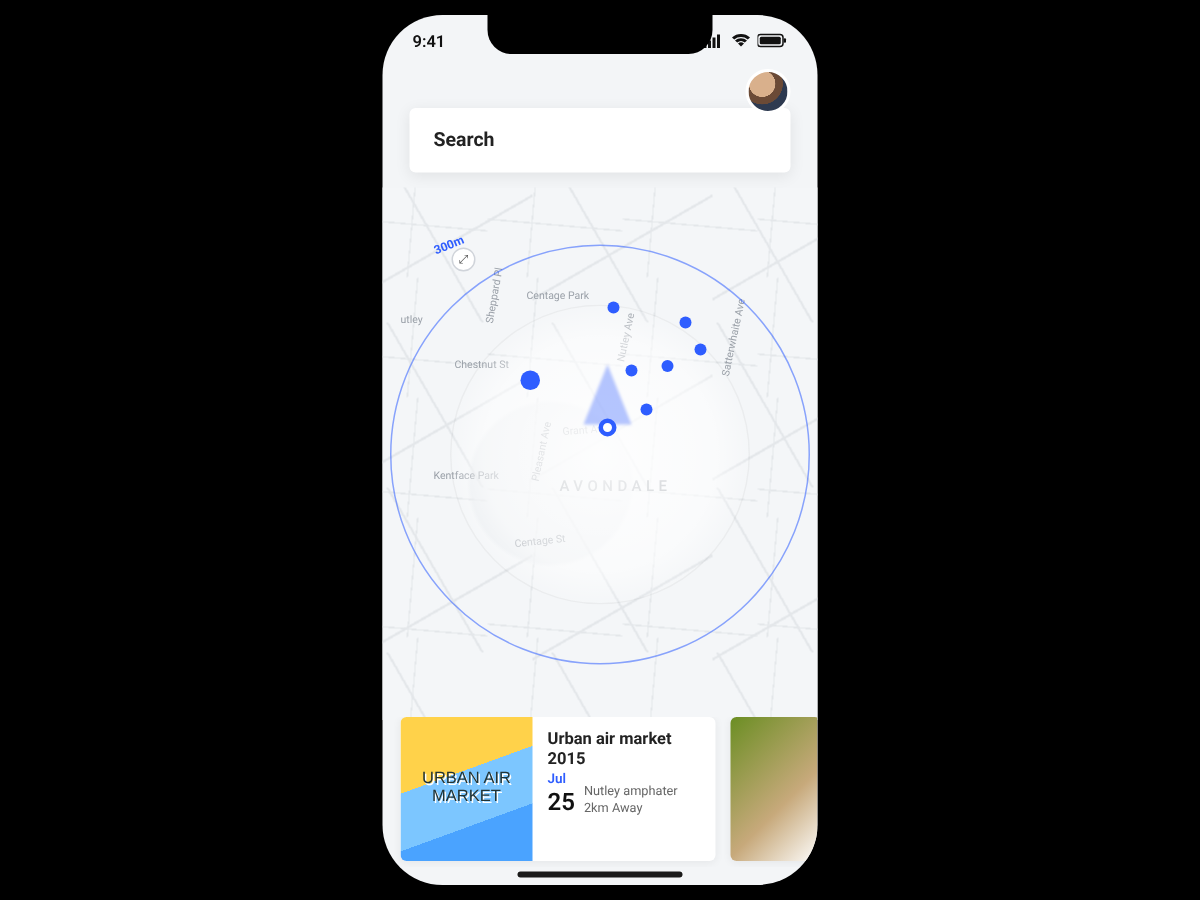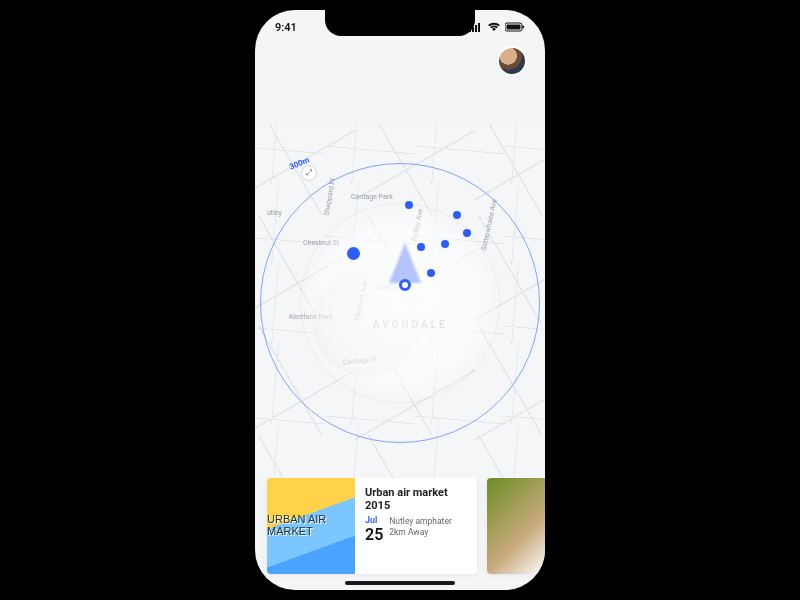"Search" div.search-row { html: none -> <div>Search</div> }
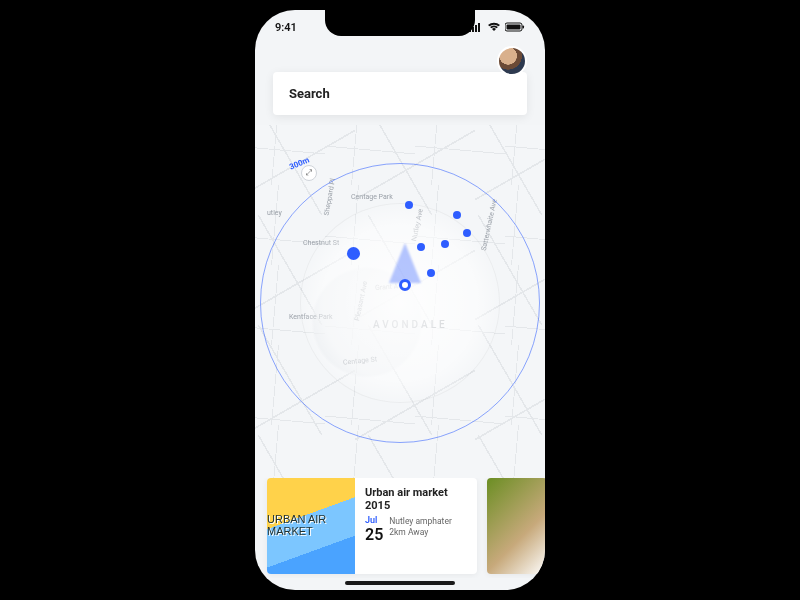"URBAN AIR MARKET" .event-img { text-align: none -> center }
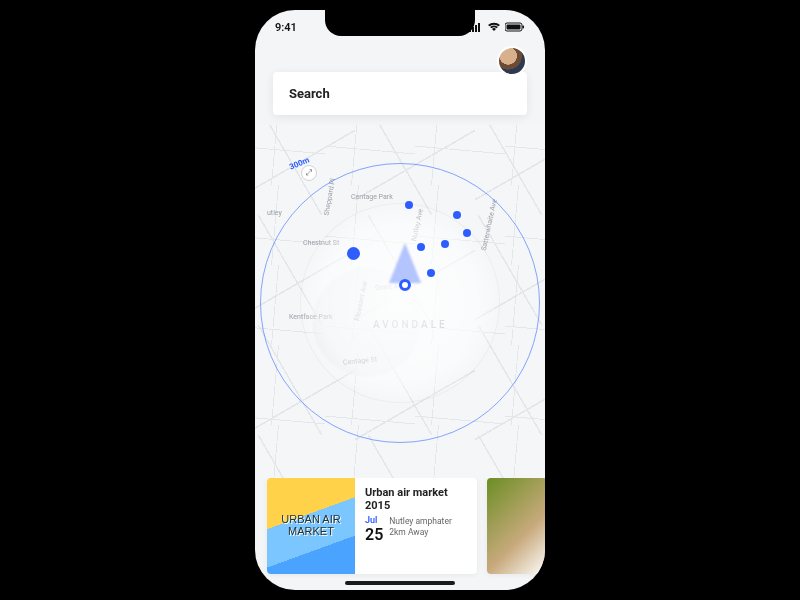"Jul" .event-meta { align-items: none -> flex-end }
